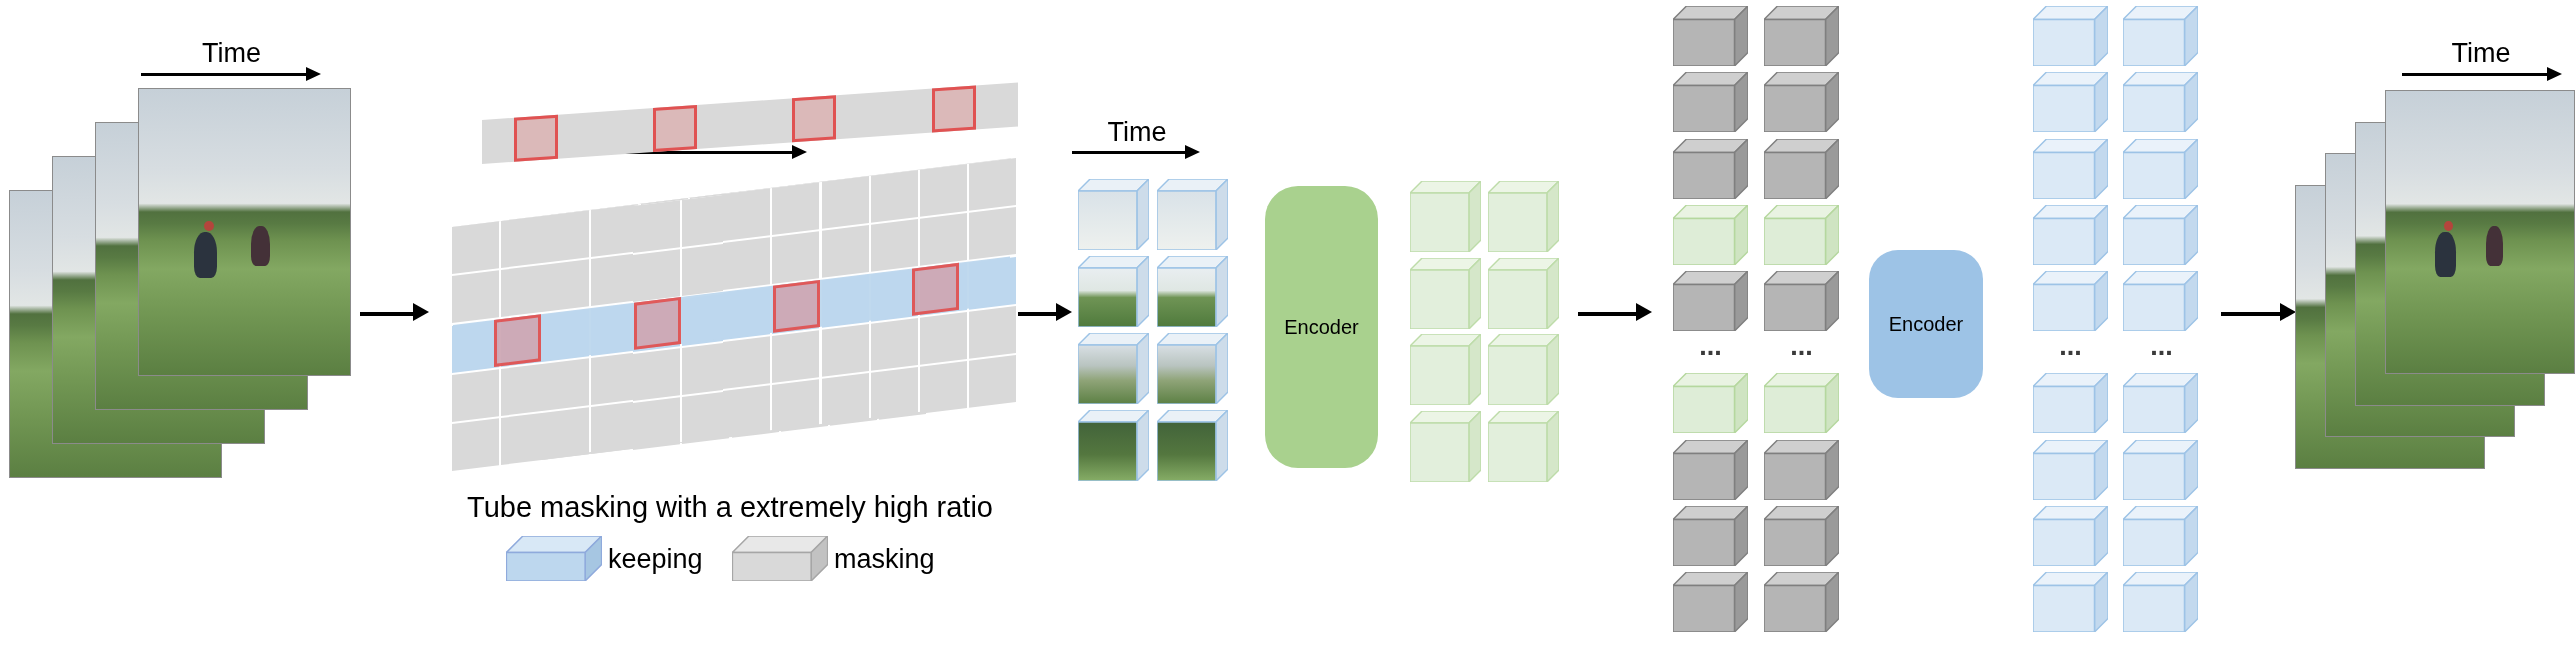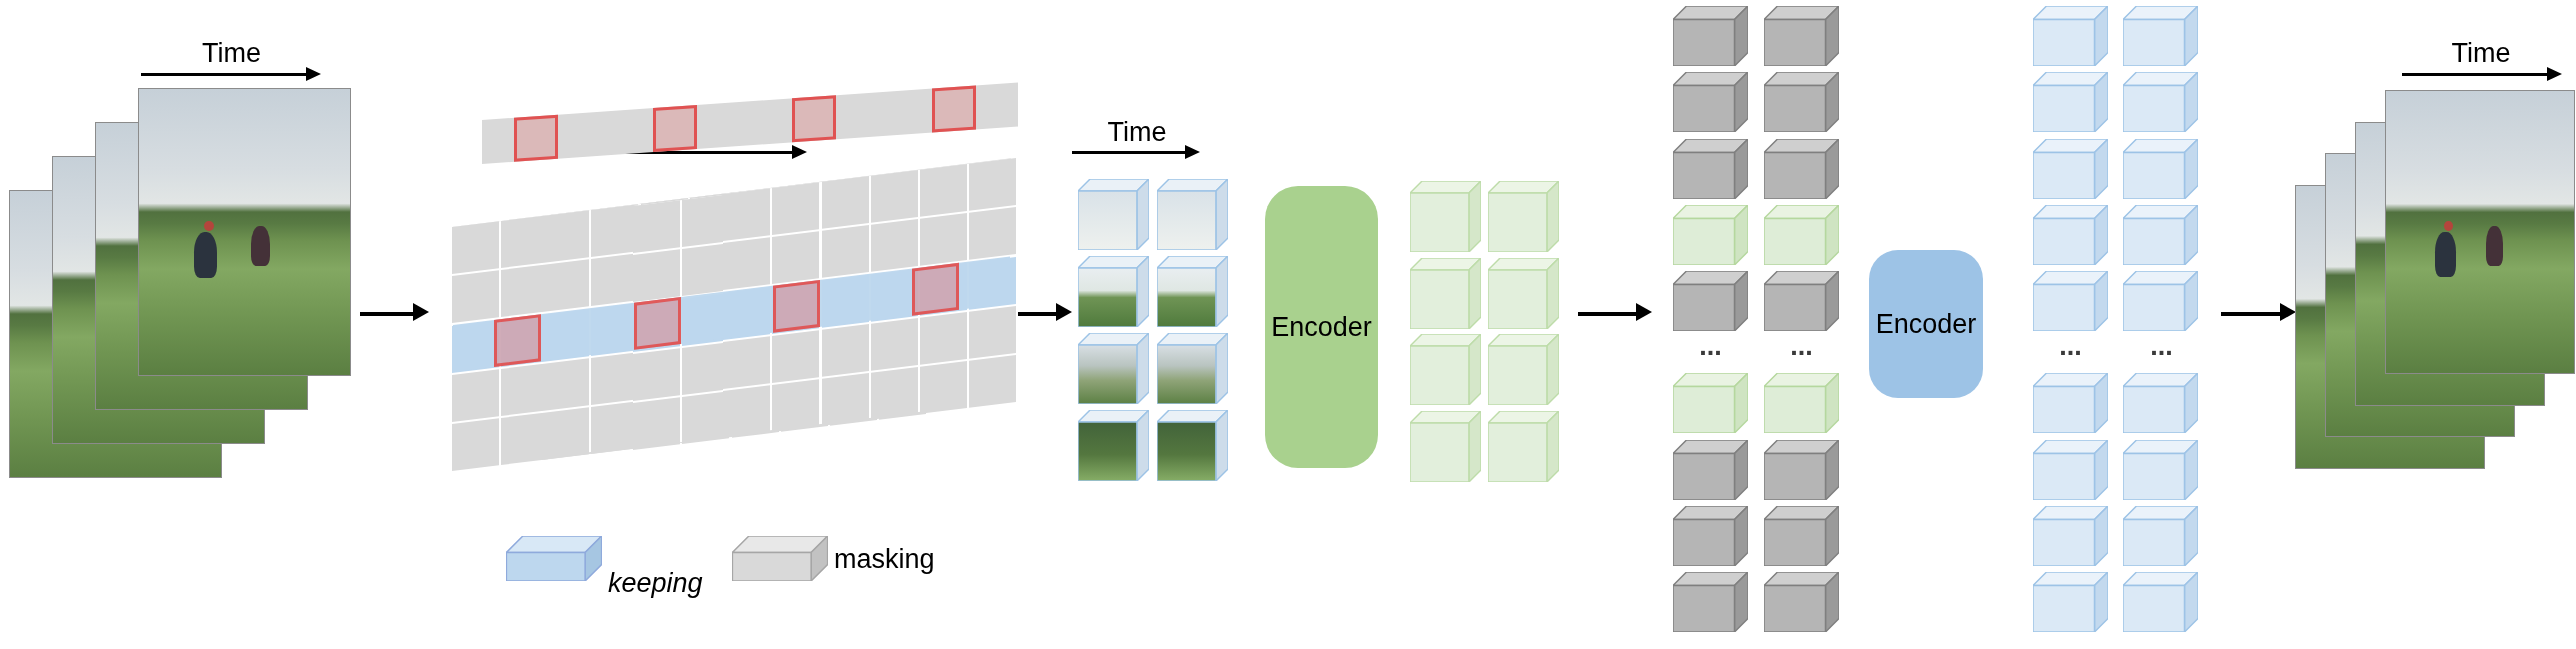"Encoder" .block { font-size: 27px -> 20px }
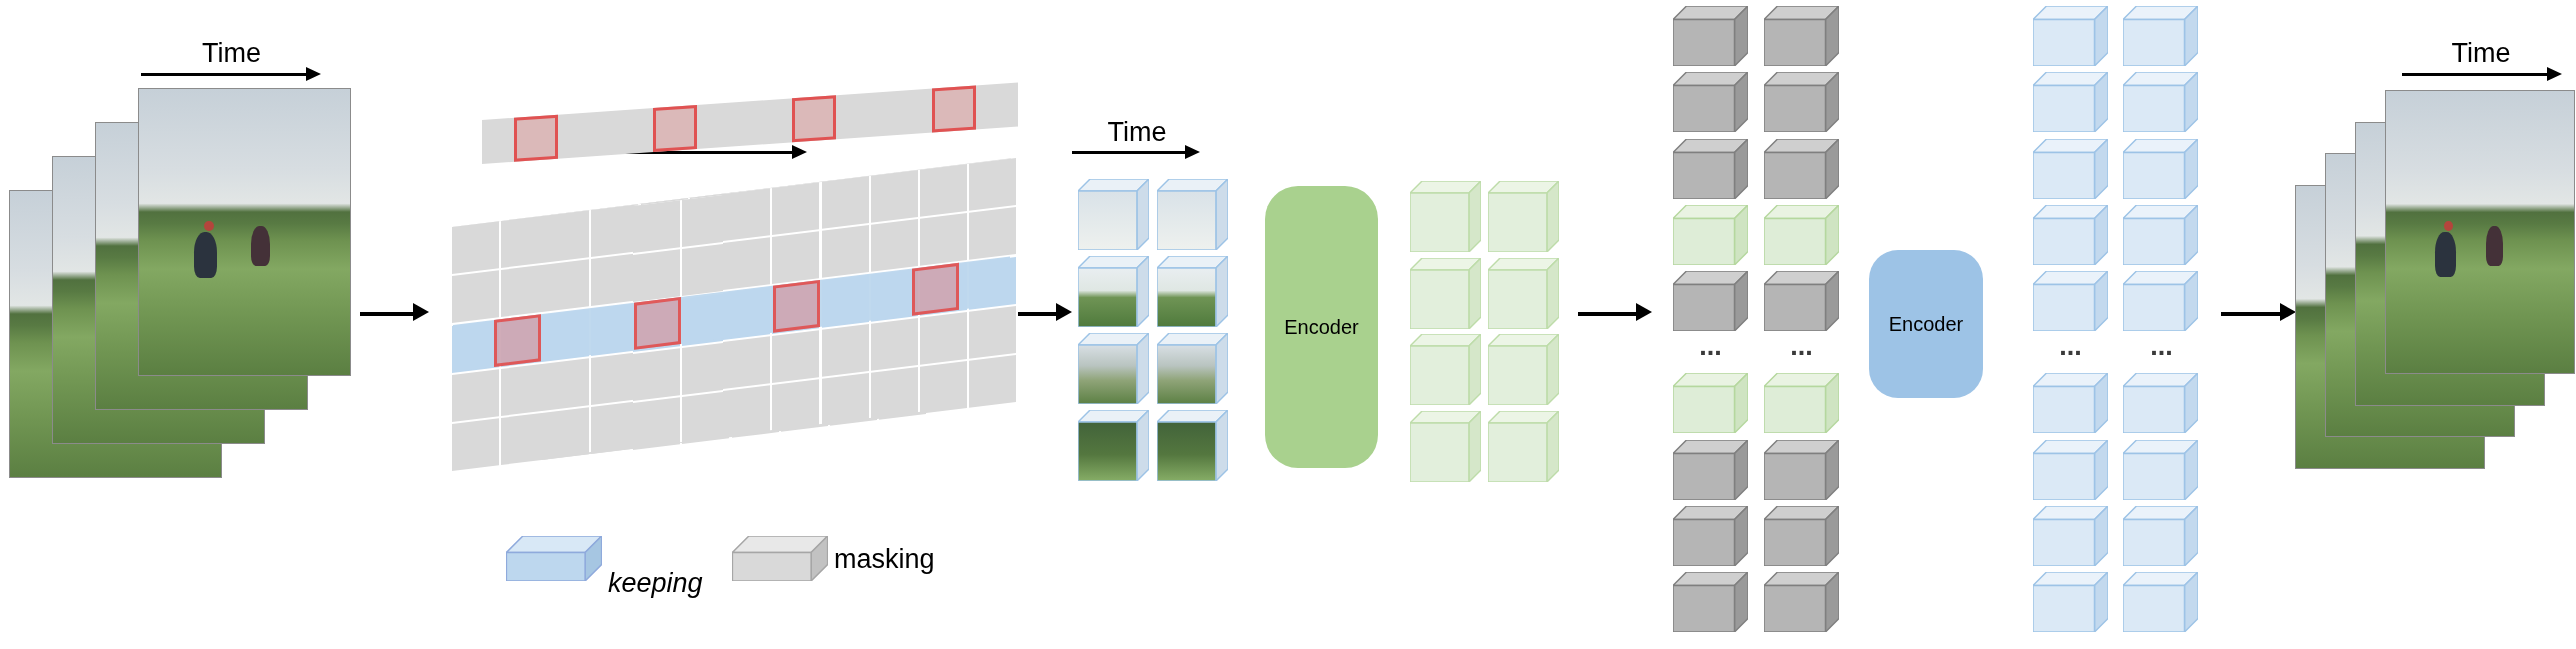"Tube masking with a extremely" div.caption { html: none -> <div>Tube masking with a extremely high ratio</div> }
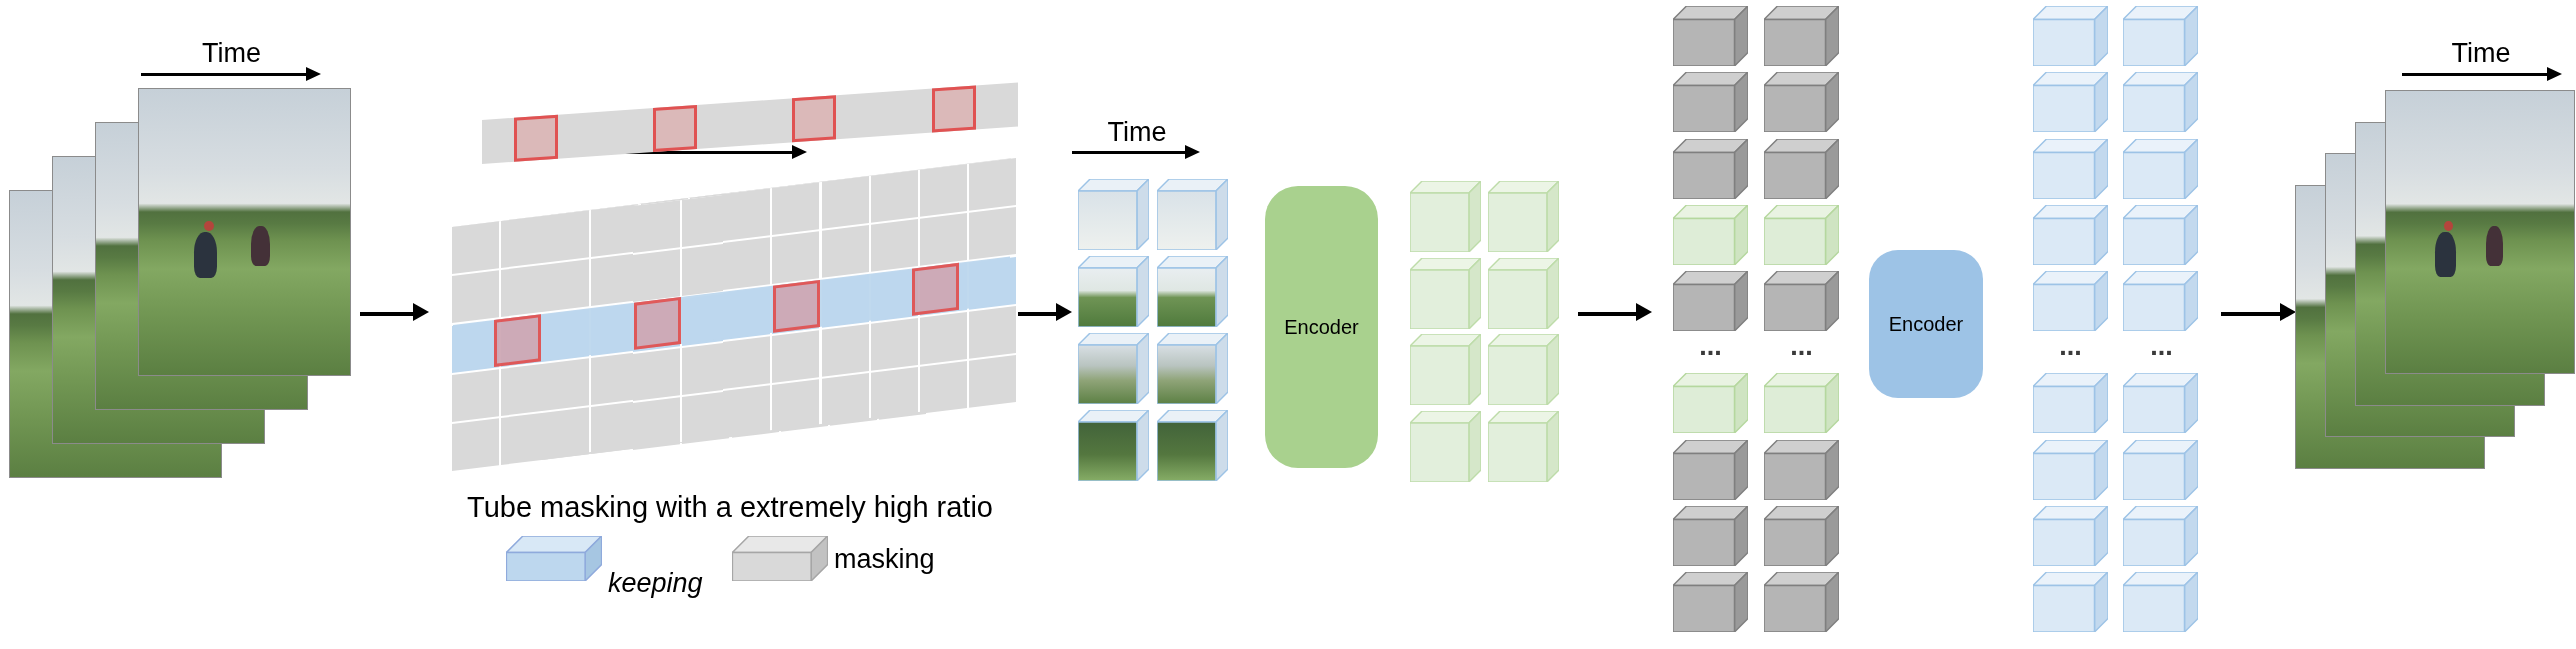"keeping" span.legend-text { font-style: italic -> none; top: 568px -> 544px }
